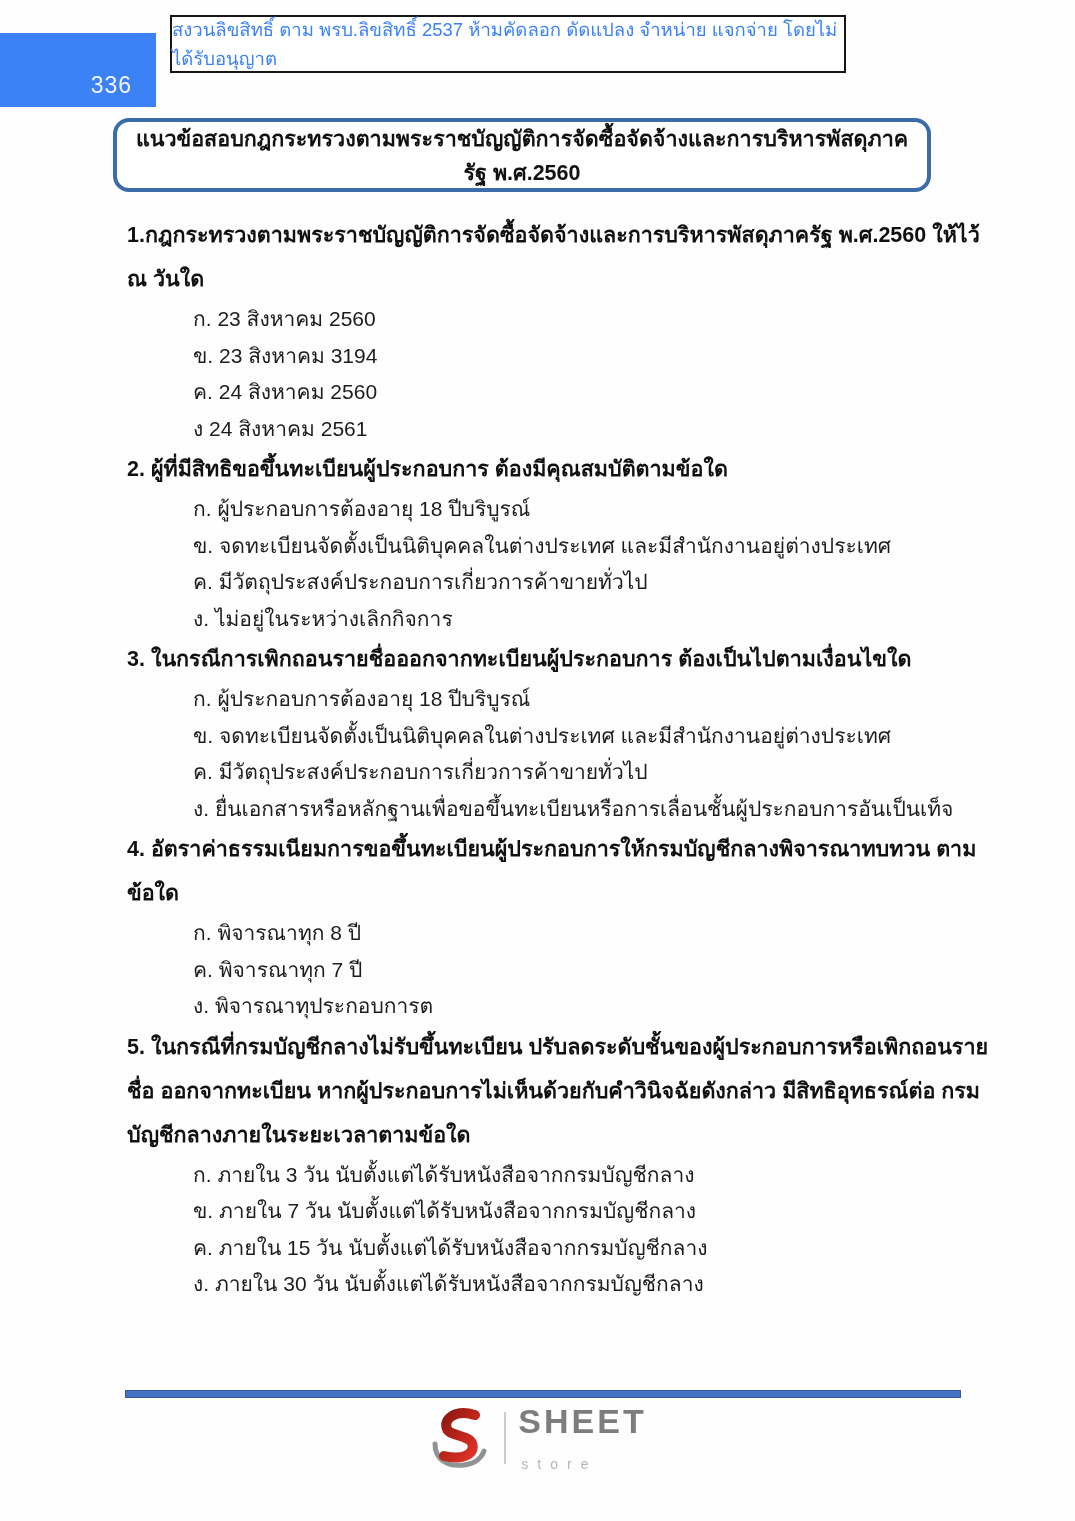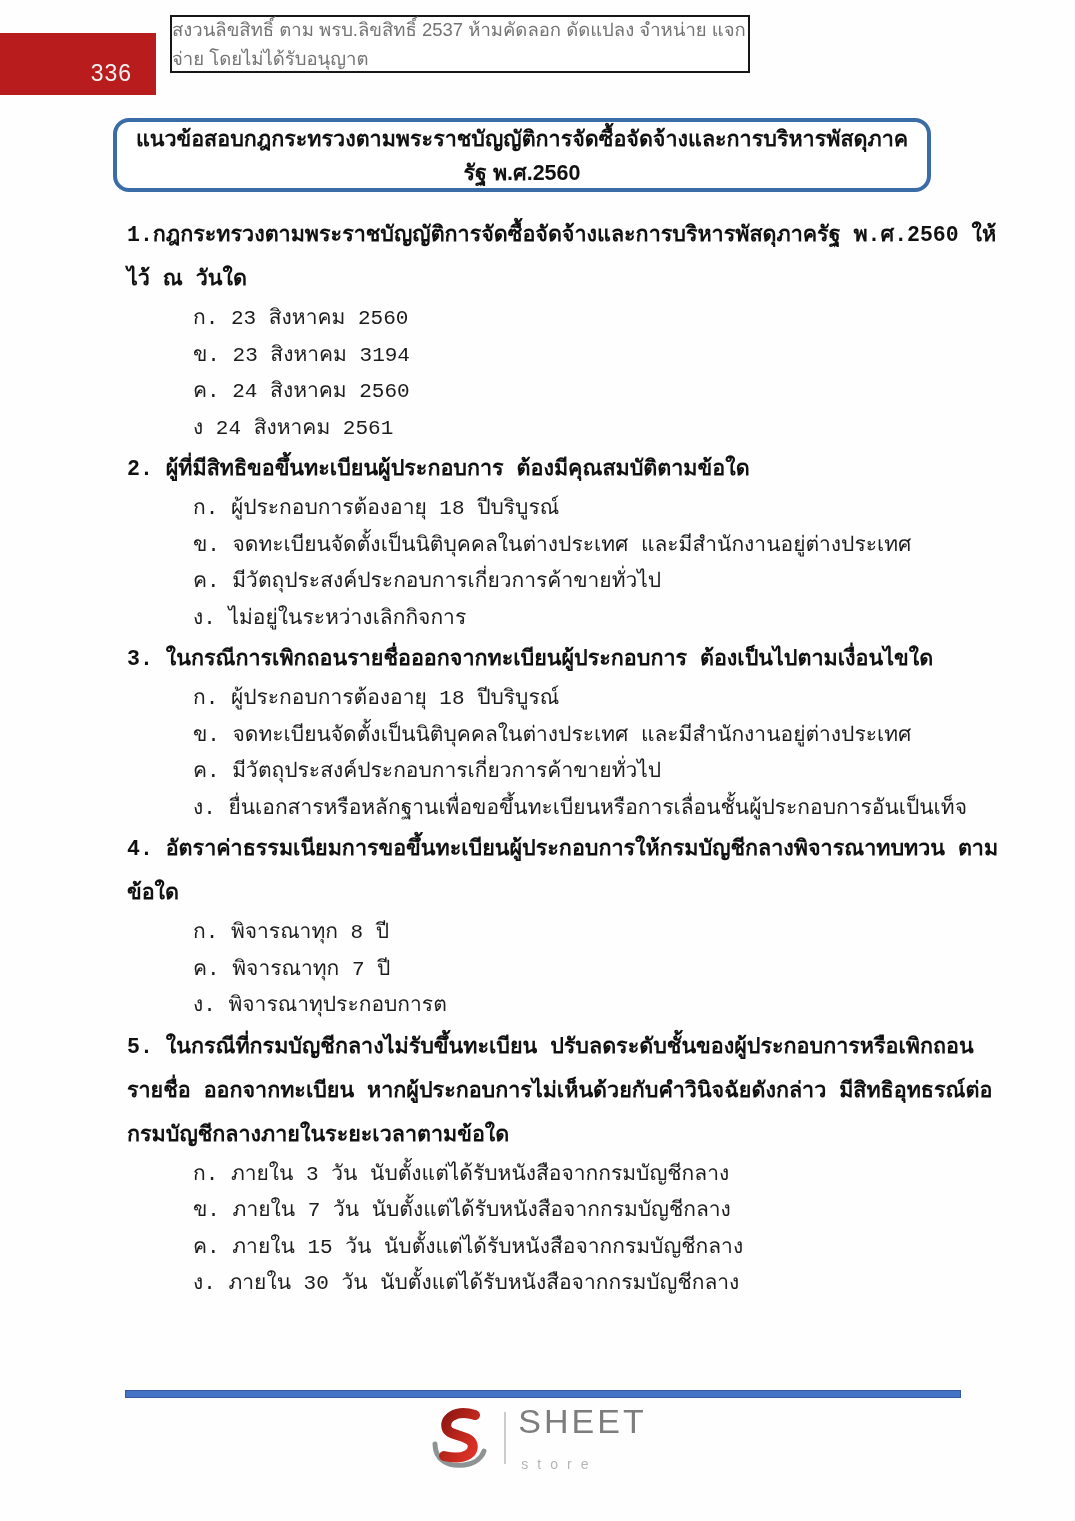"สงวนลิขสิทธิ์ ตาม พรบ.ลิขสิทธิ์ 2537" .copyright-box { color: #737373 -> #3b82f6; width: 580px -> 676px }
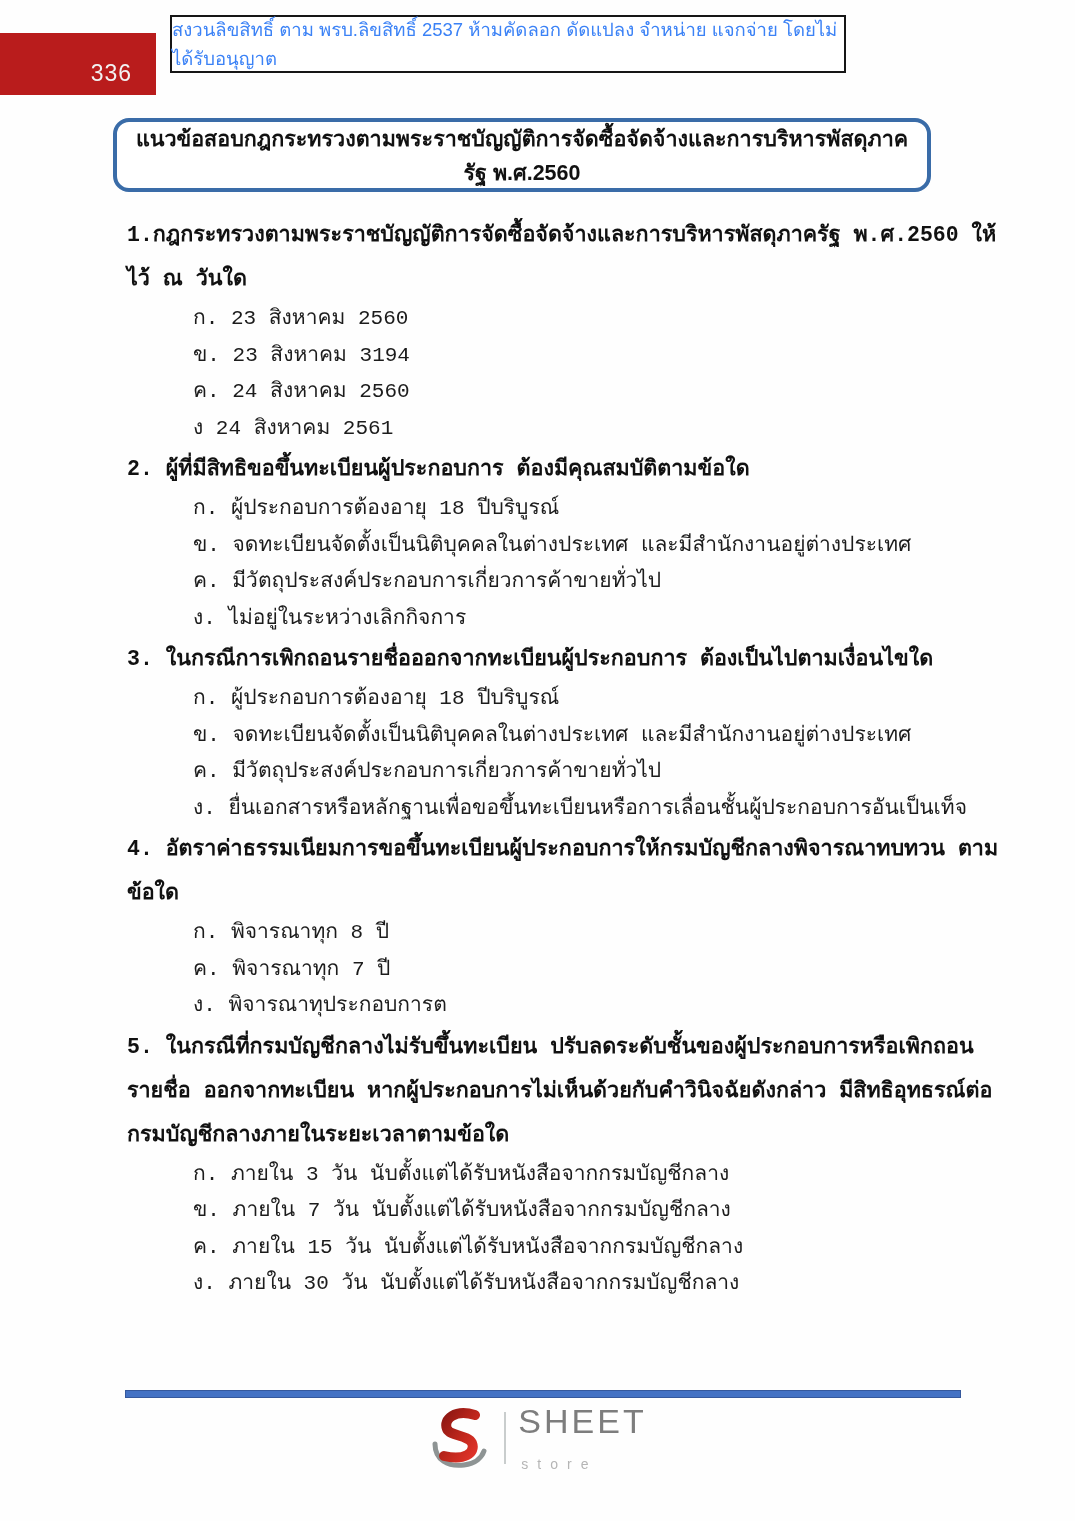"336" .page-number-box { background: #b91c1c -> #3b82f6; height: 62px -> 74px }
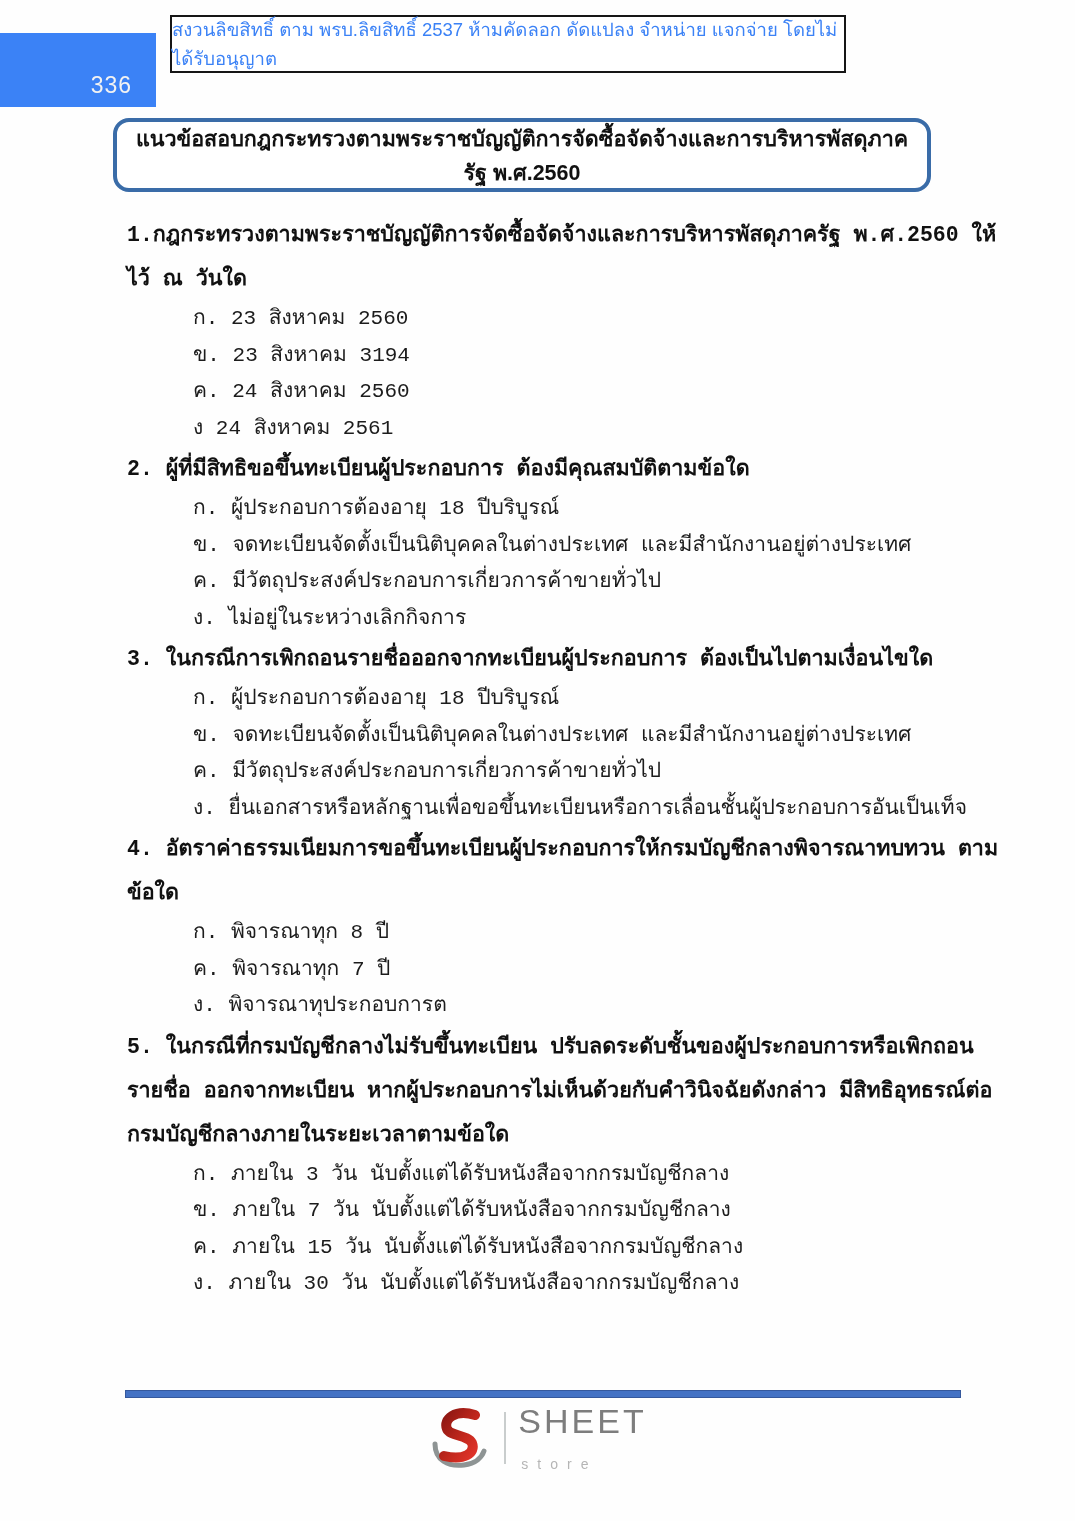"1.กฎกระทรวงตามพระราชบัญญัติการจัดซื้อจัด" .content { font-family: Liberation Mono, monospace -> none }
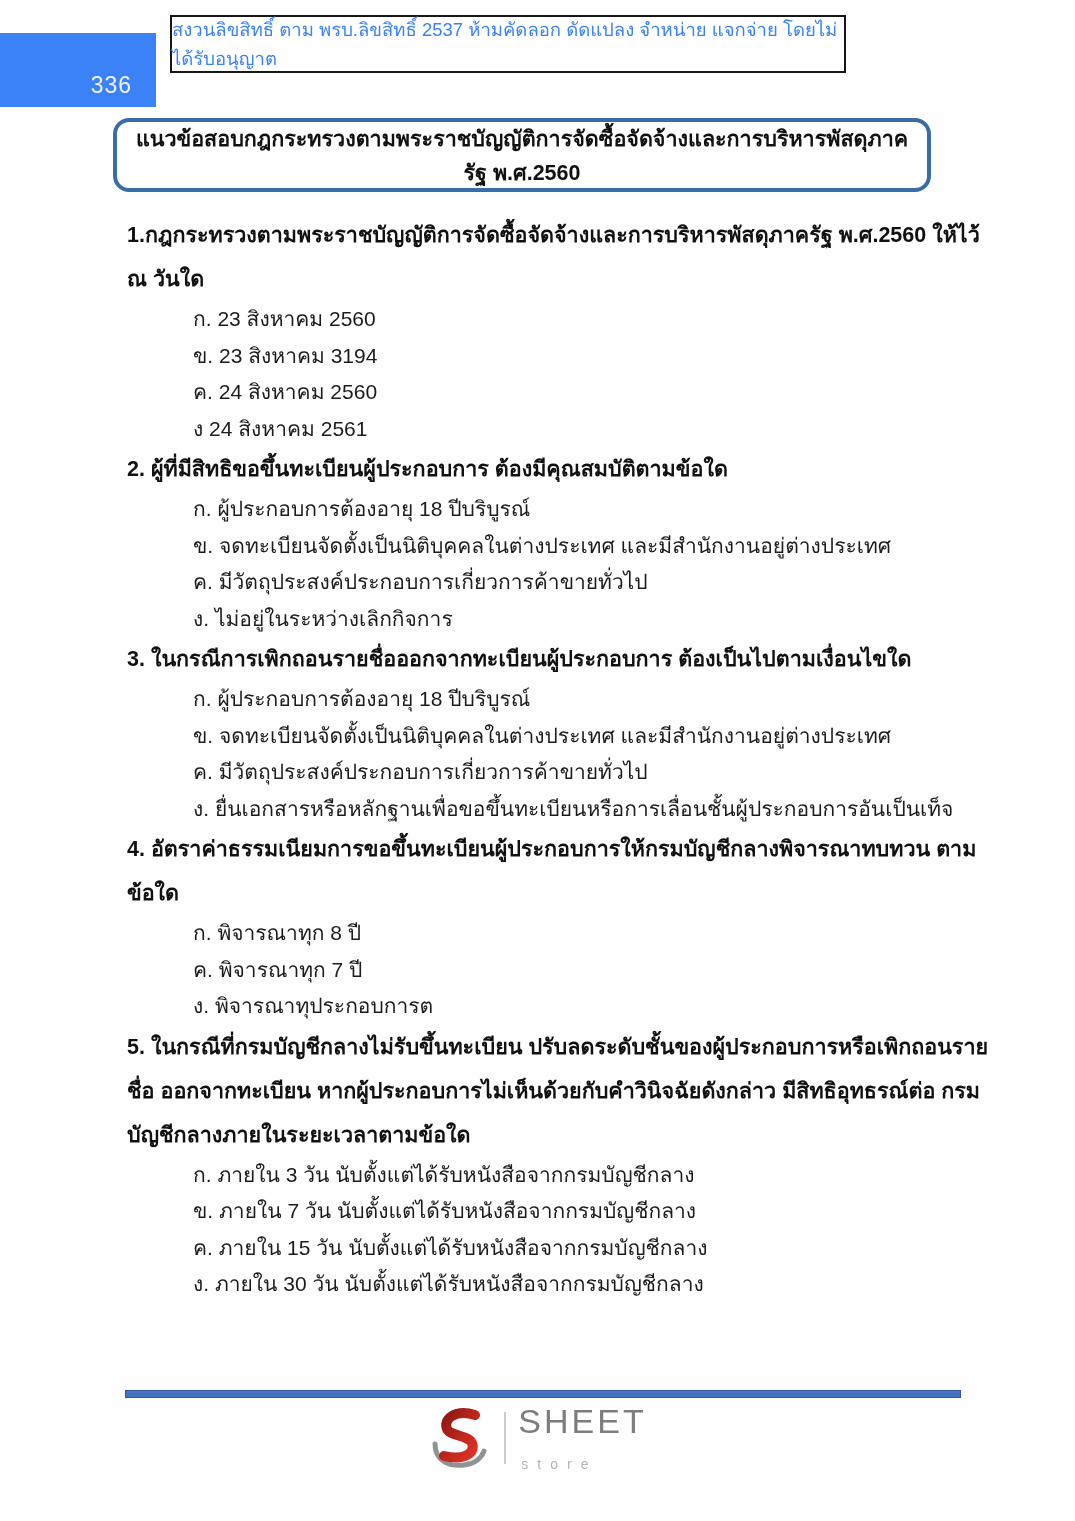"SHEET" .logo-main { font-weight: normal -> bold }
